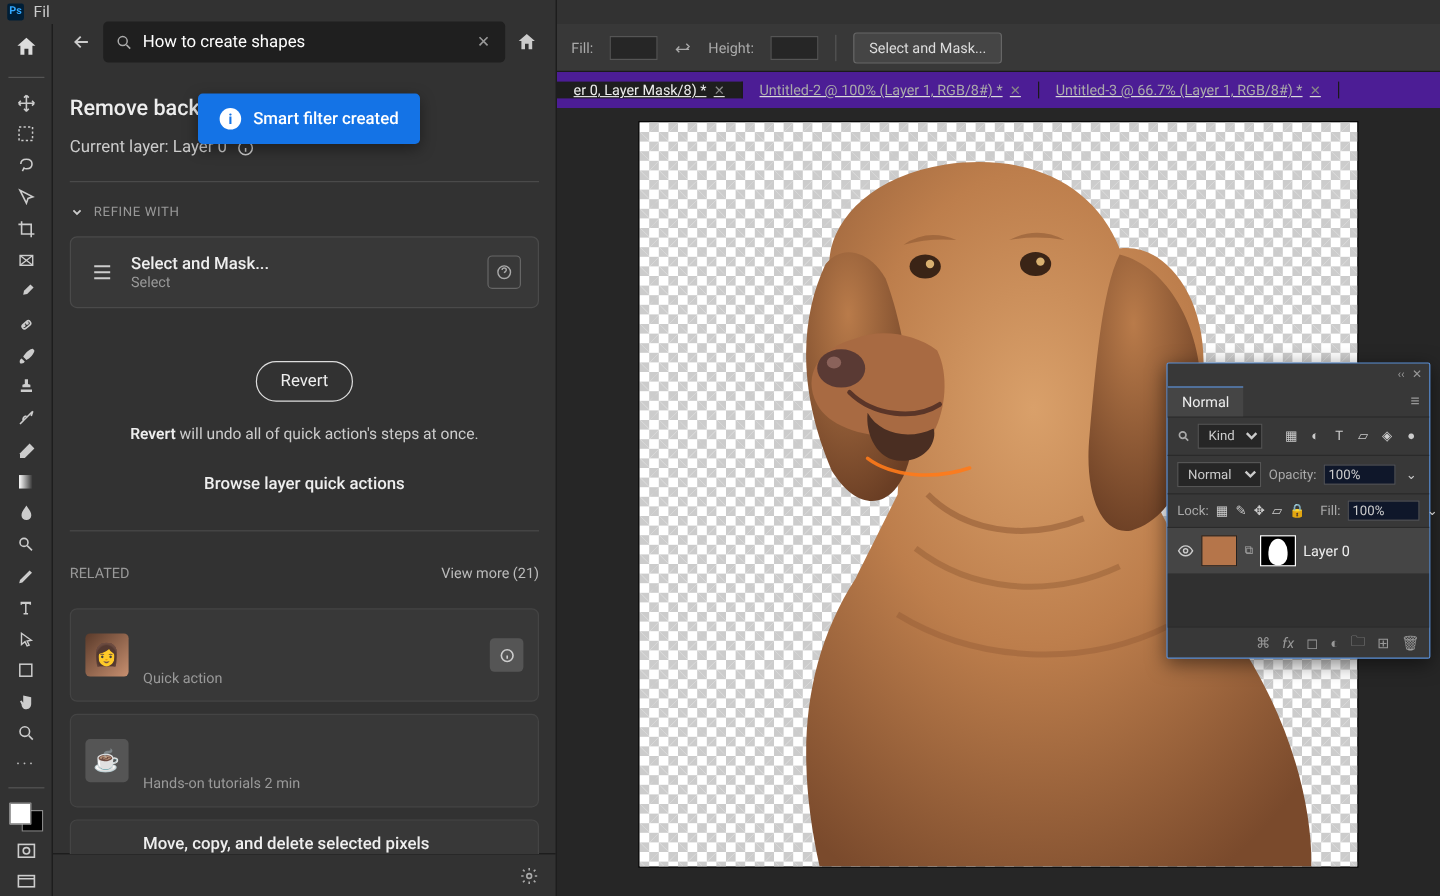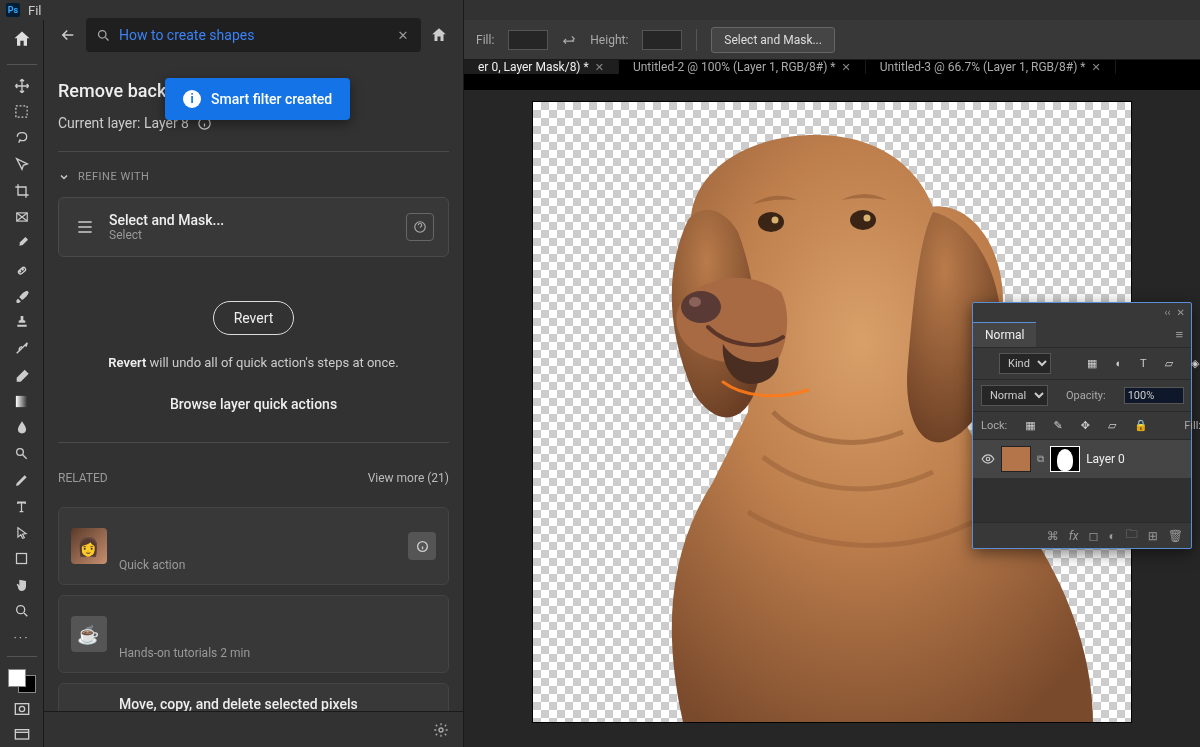"How to create shapes" .search-box input { color: #3b82f6 -> #ffffff }
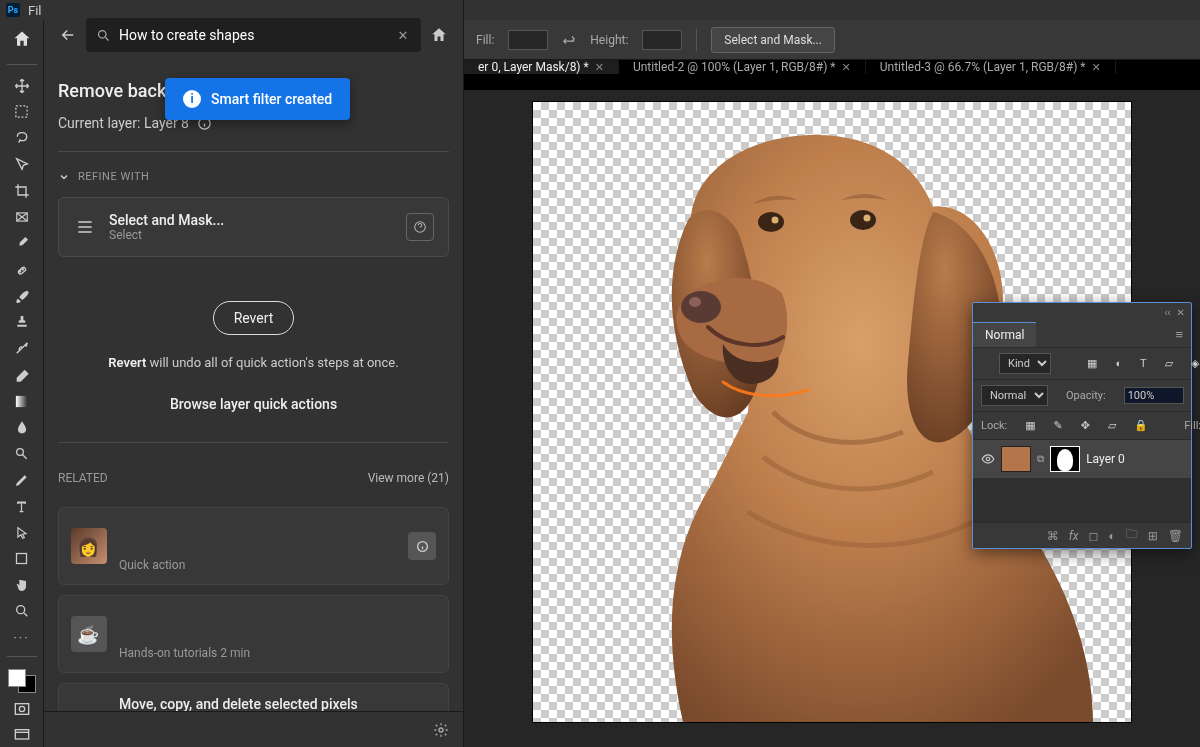"er 0, Layer Mask/8) *" .doc-tabs { align-items: flex-start -> center; background: #000000 -> #4c1d95; text-decoration: none -> underline }
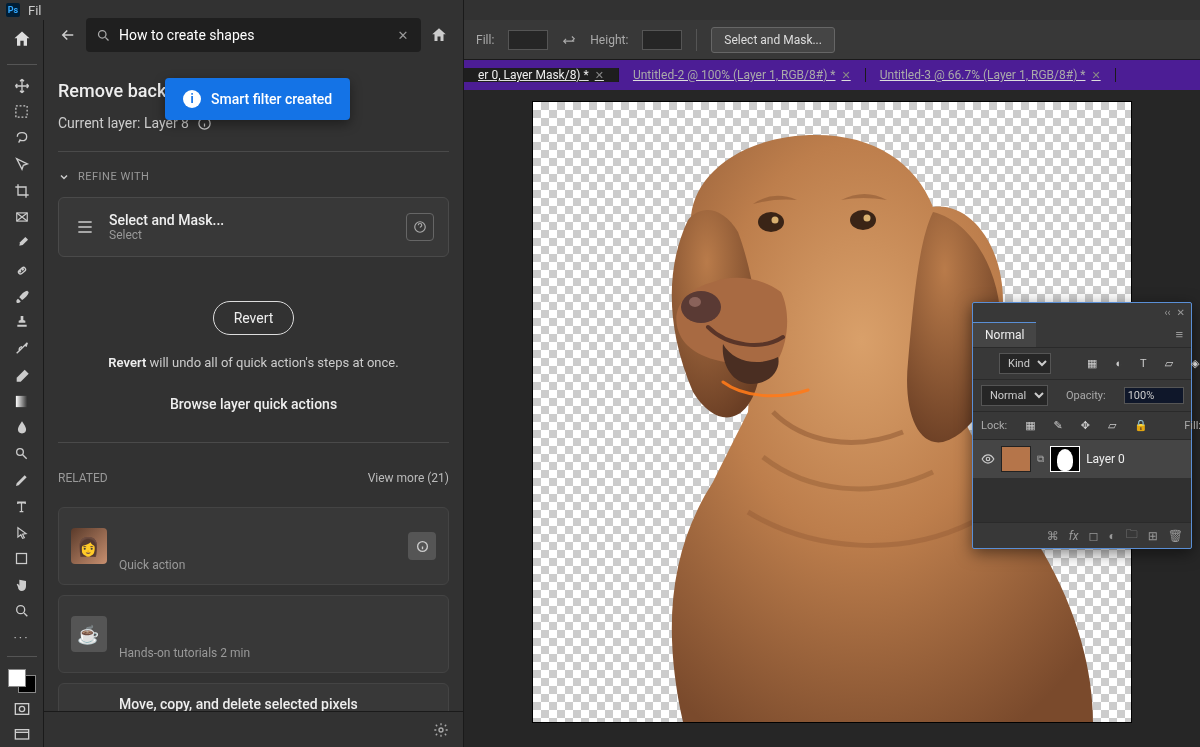"Current layer: Layer 8" span { text: 8 -> 0 }
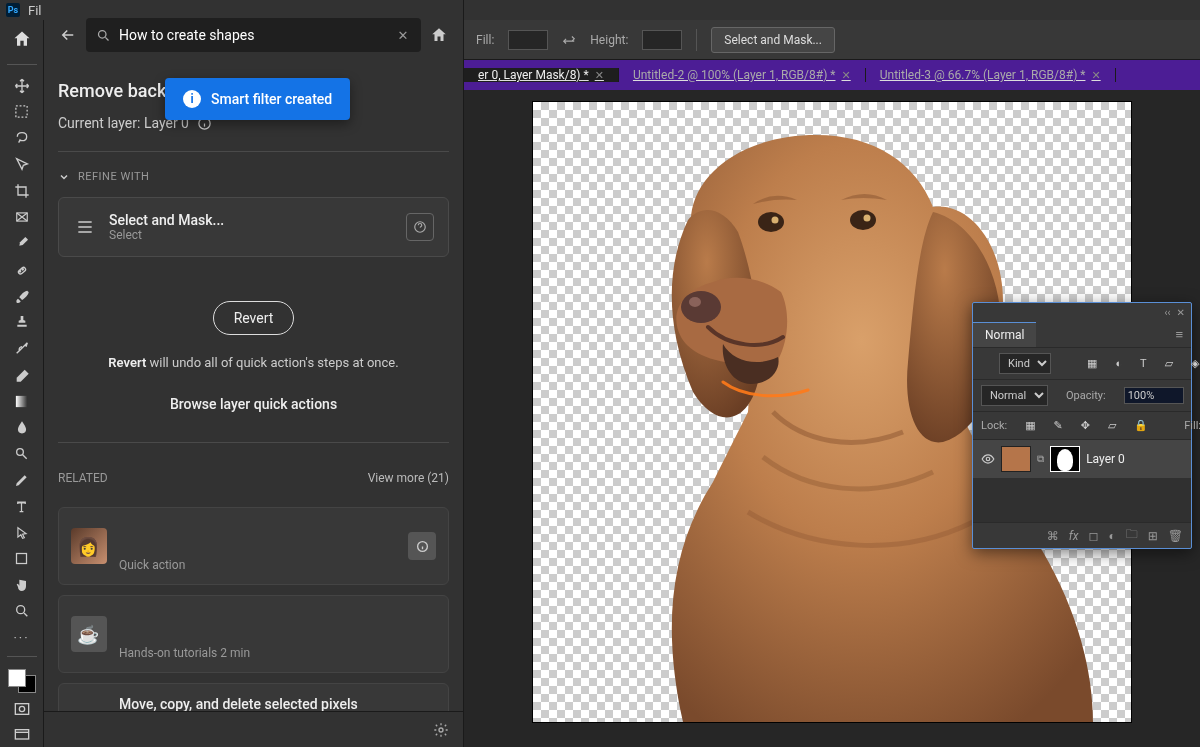"Kind" .lp-row { gap: 18px -> 6px }
